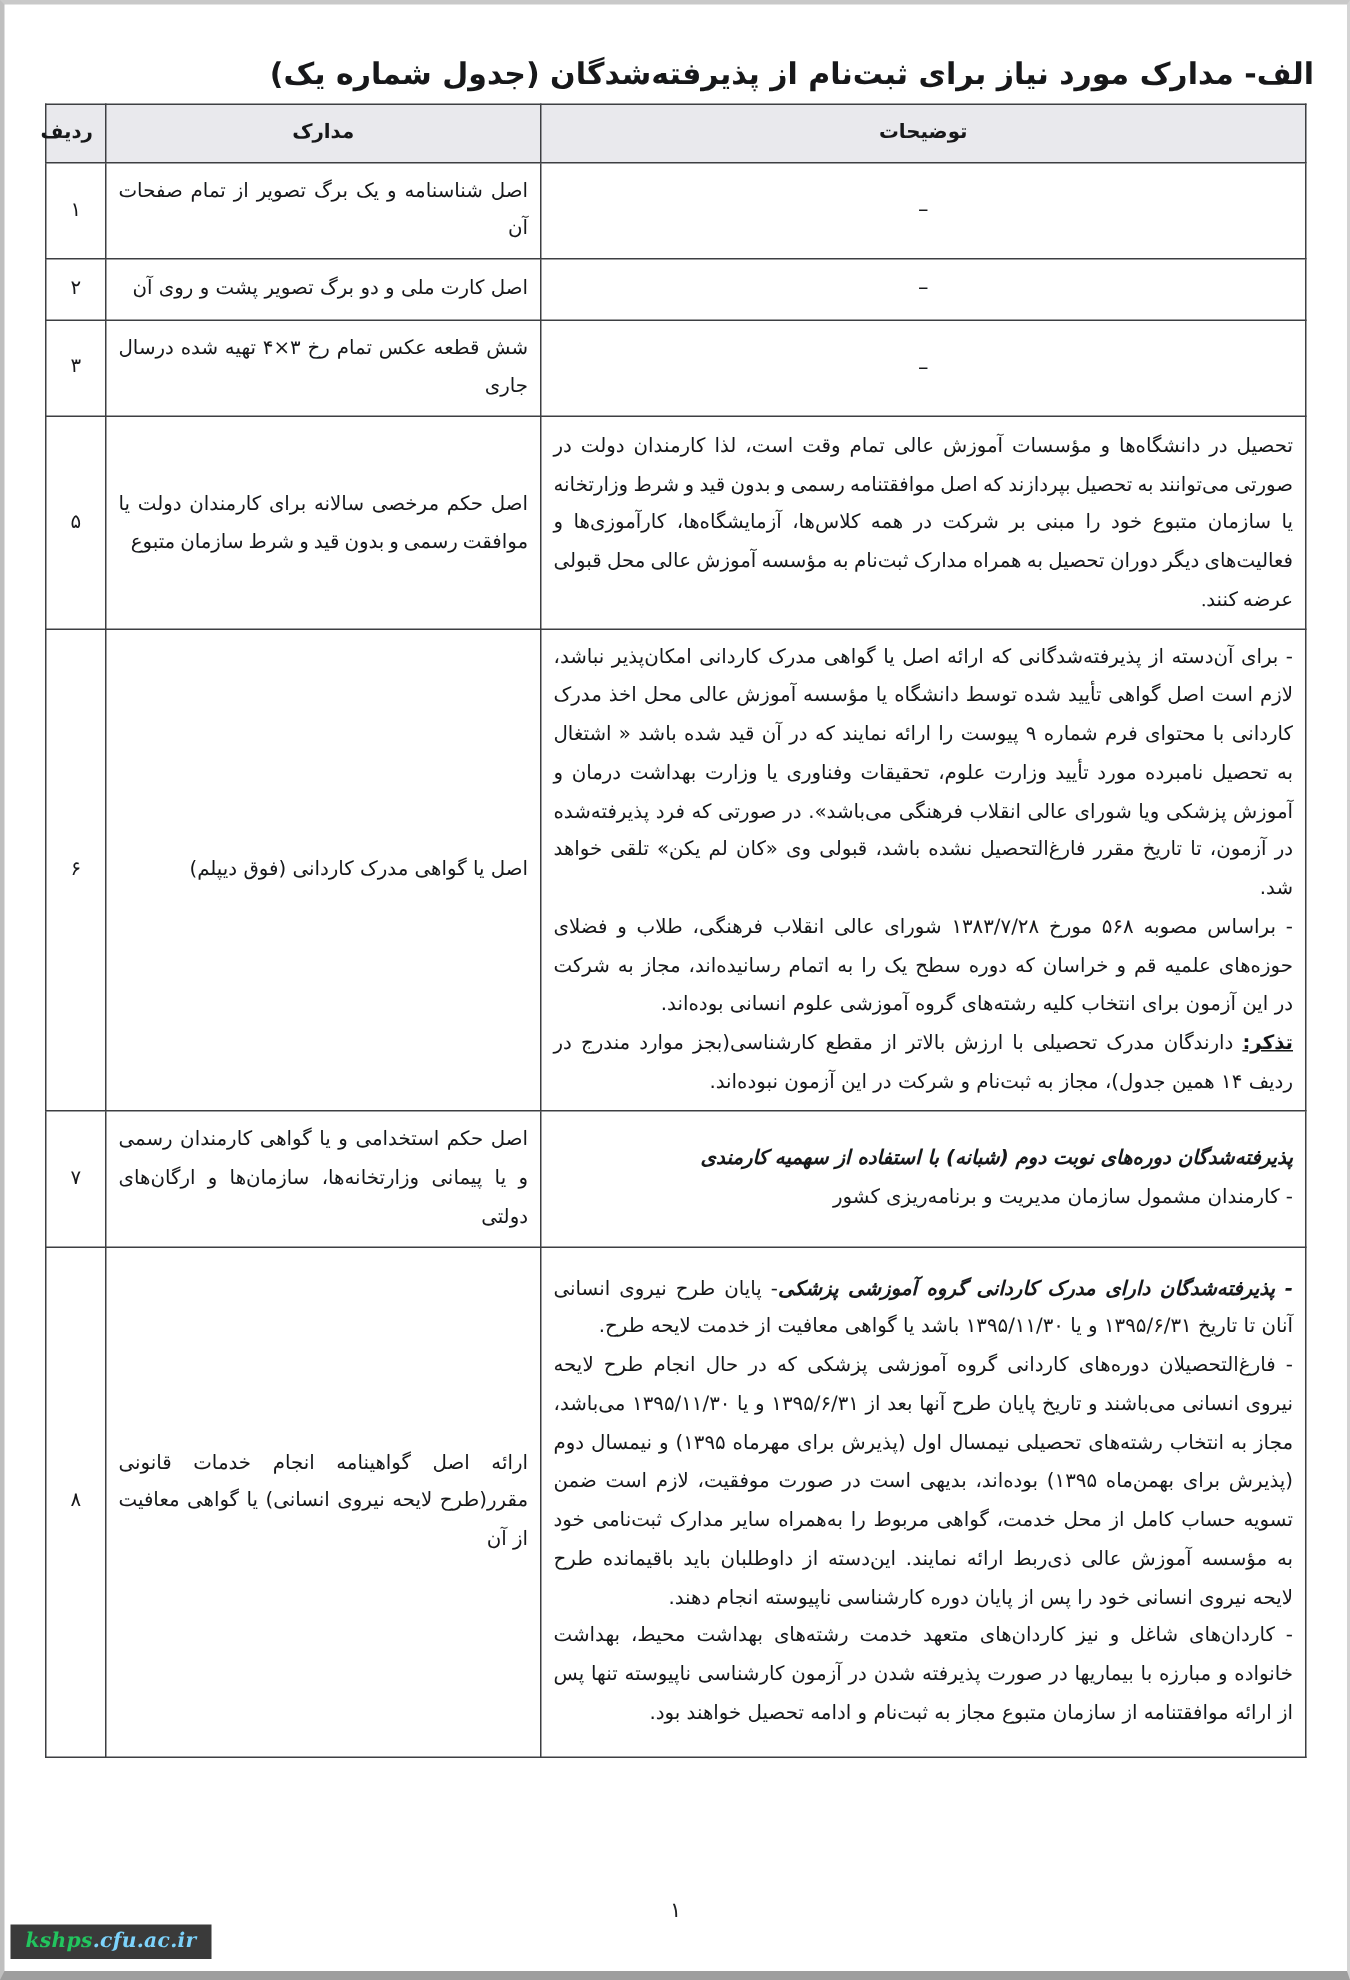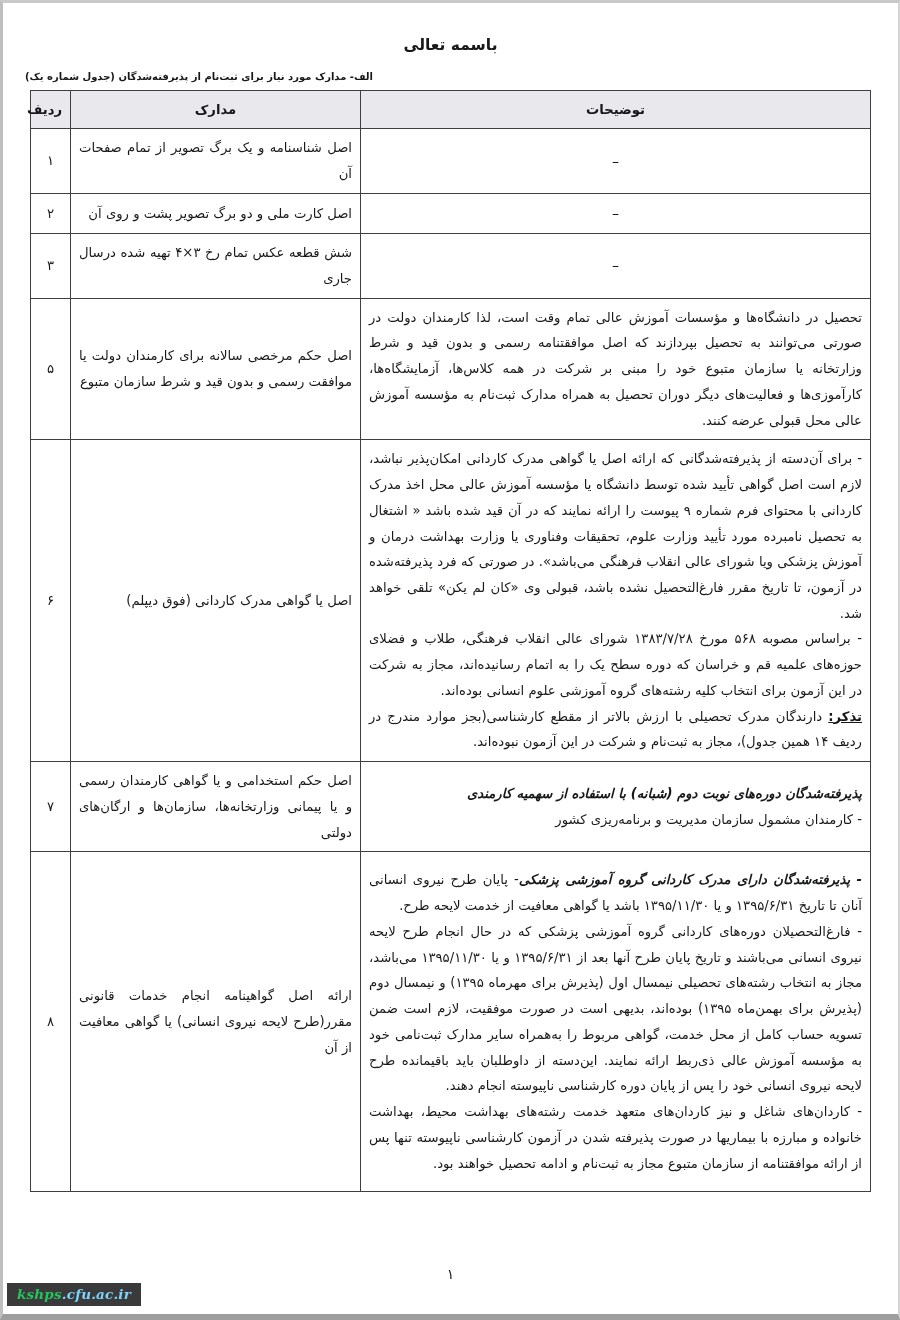"باسمه تعالی" div.basmala { html: <div>باسمه تعالی</div> -> none }
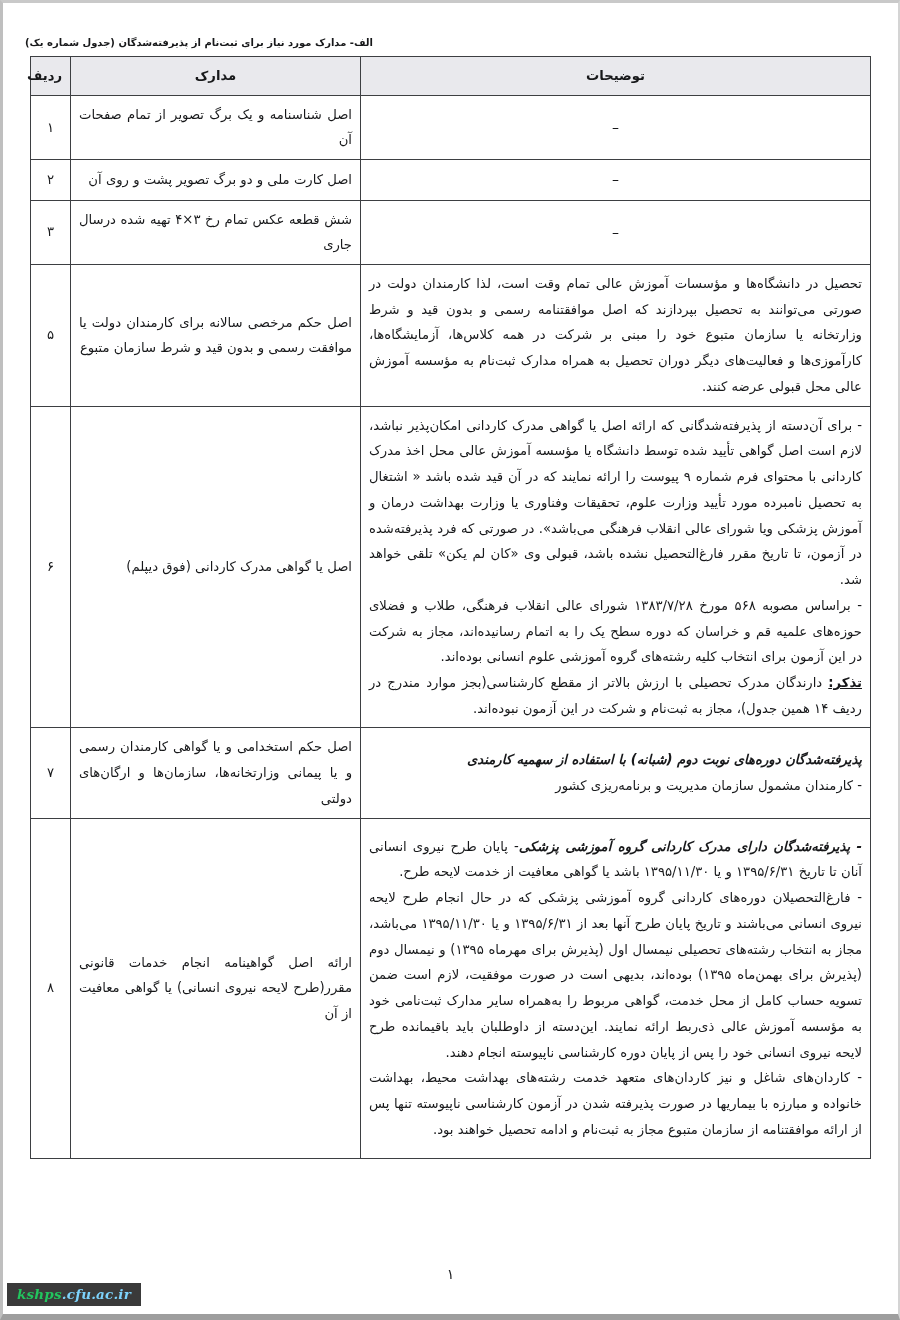"الف- مدارک مورد نیاز برای" .section-title { font-size: 10px -> 20px; text-align: left -> right }
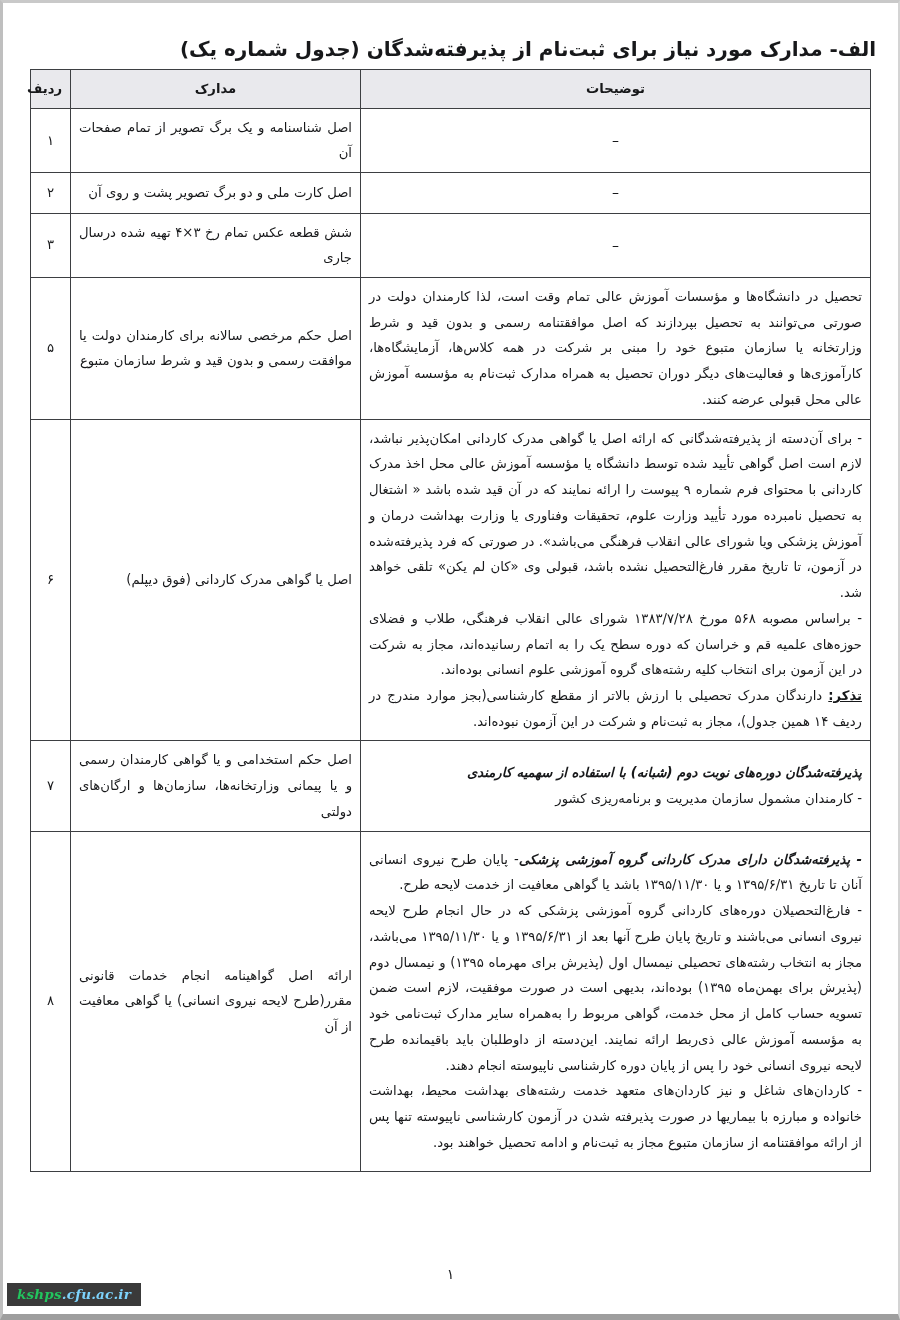"تحصیل در دانشگاه‌ها و مؤسسات" tr.r5 td { font-family: none -> Liberation Serif, serif }
